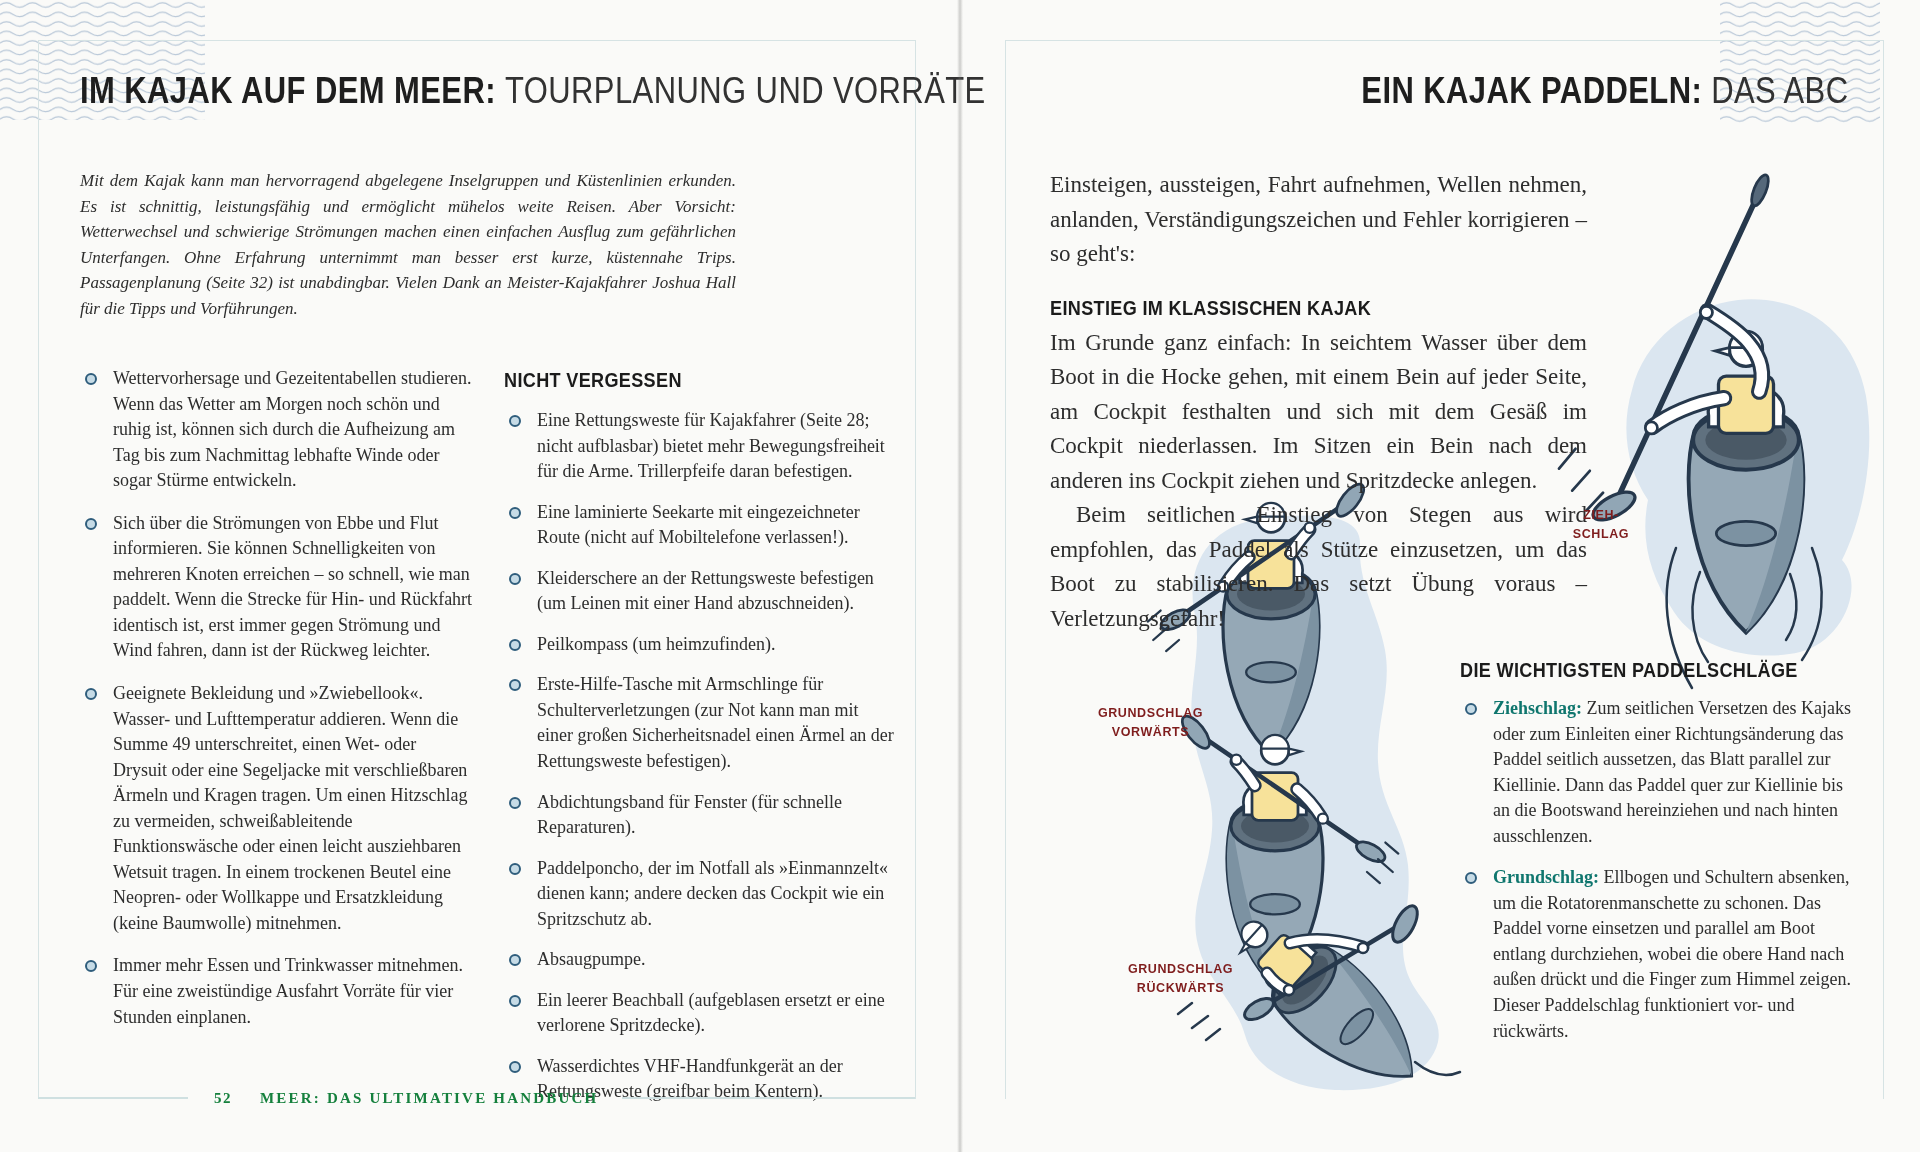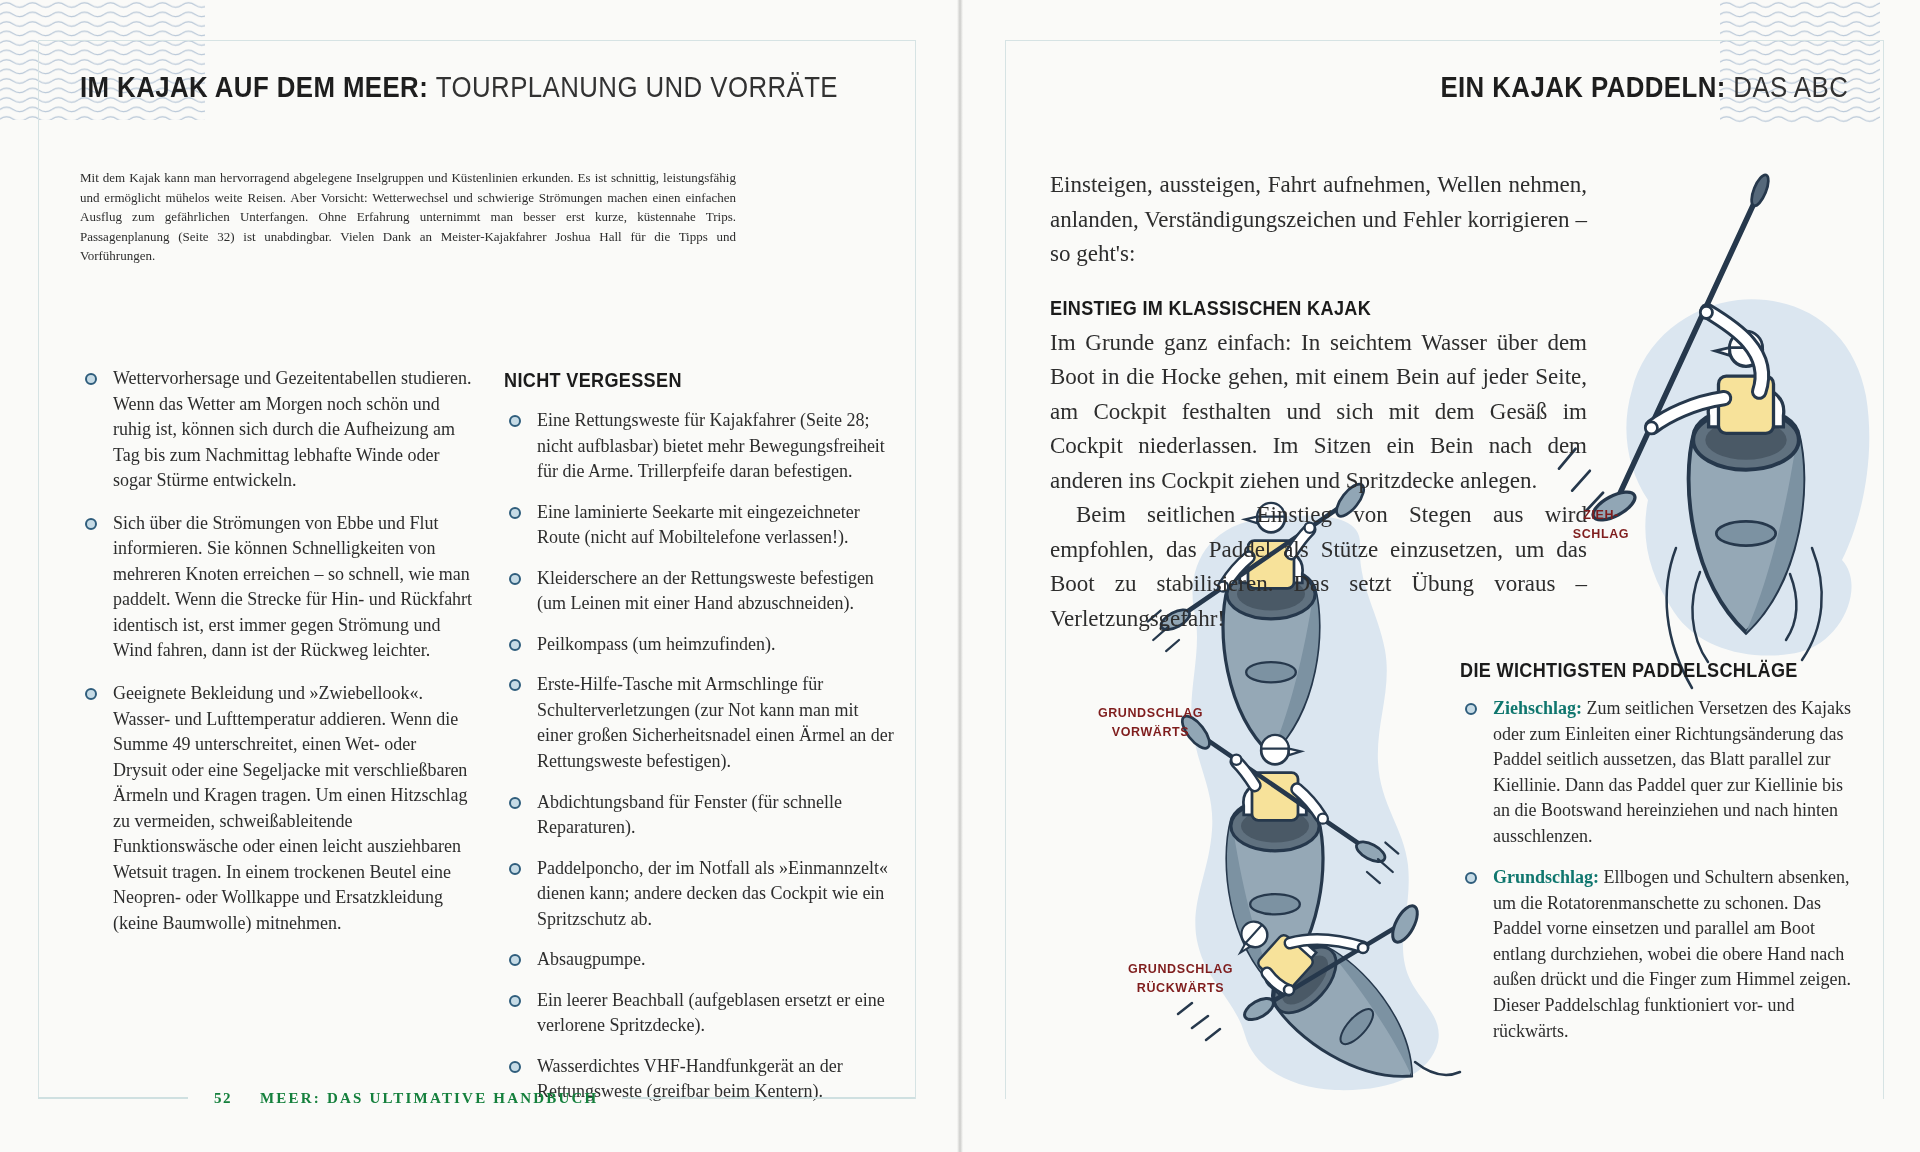"IM KAJAK AUF DEM MEER:" h1.title { font-size: 30px -> 36px }
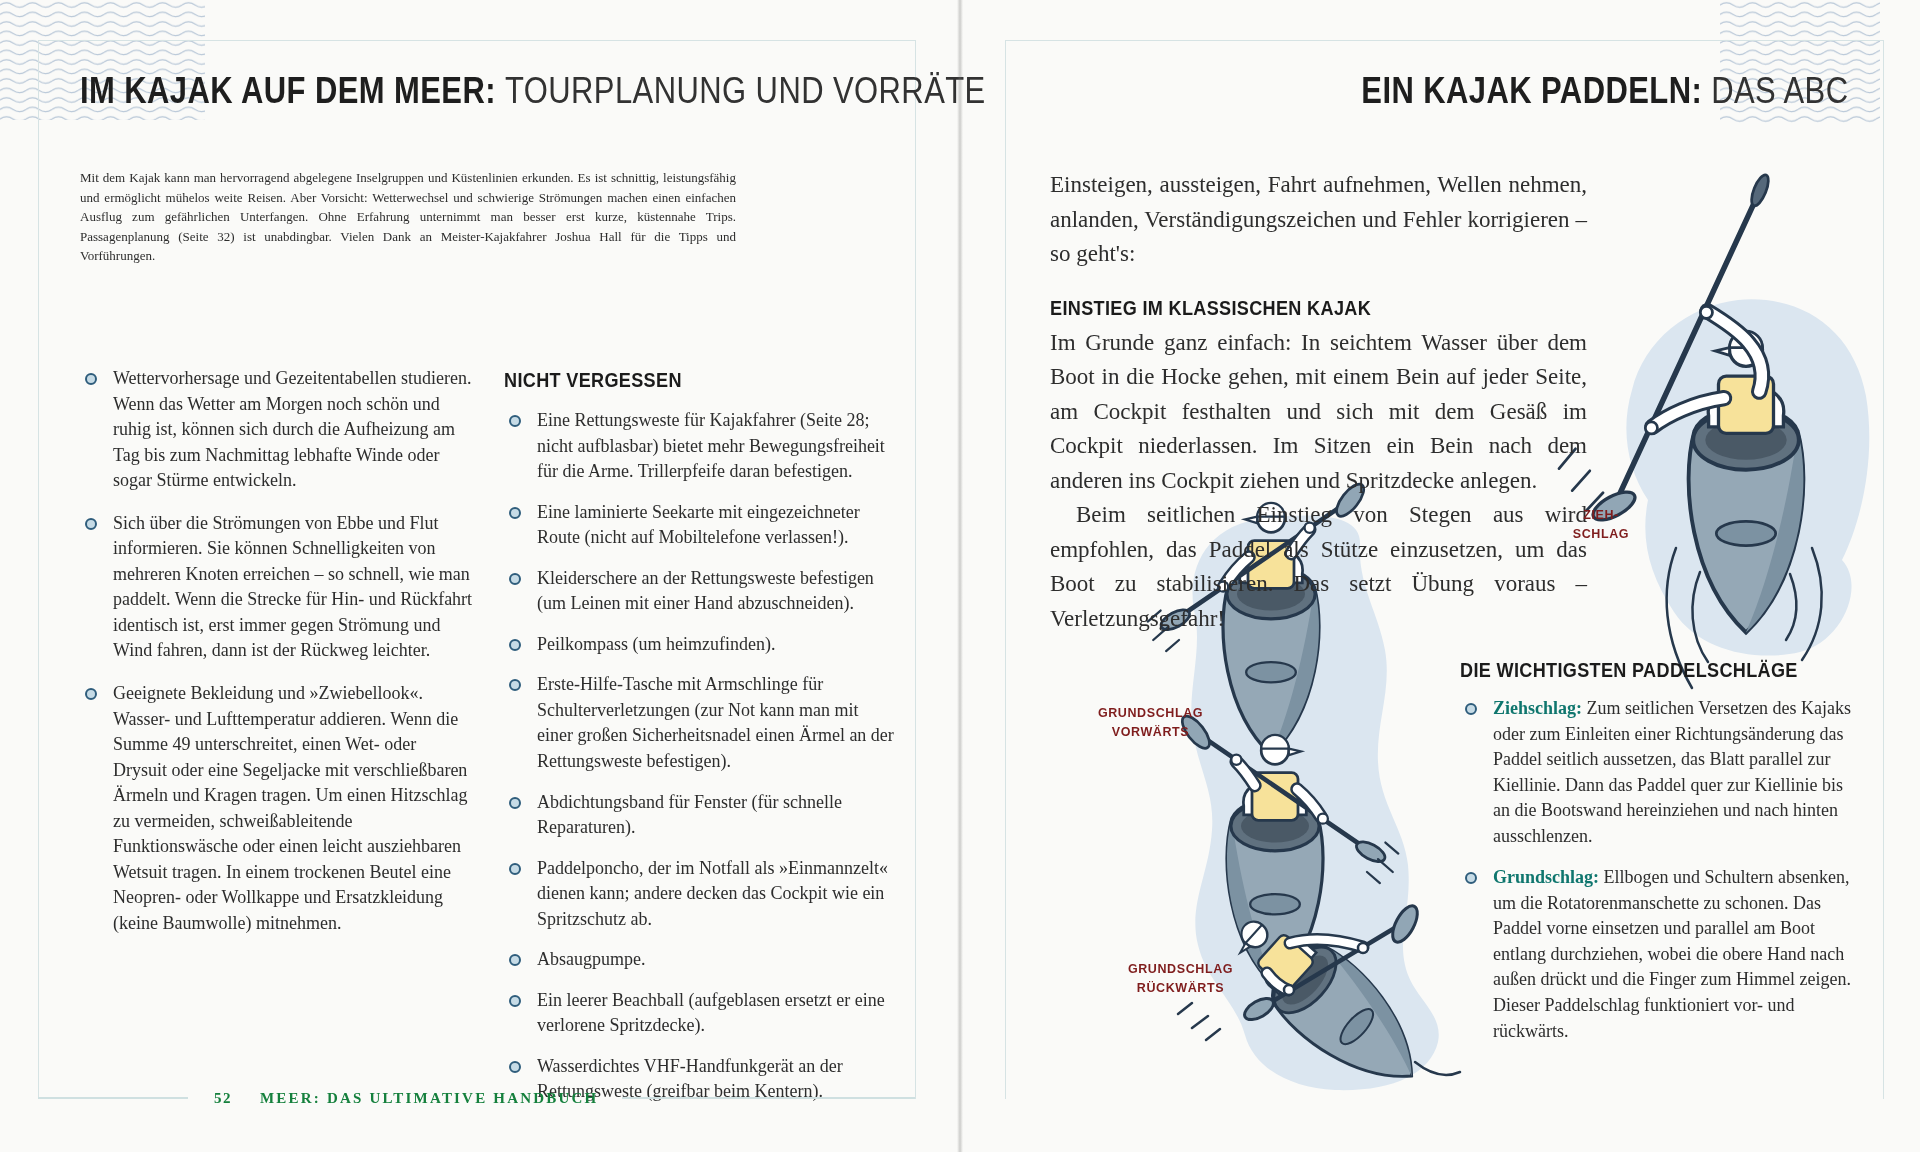"Mit dem Kajak kann man" .intro { font-size: 13px -> 17px; font-style: none -> italic }
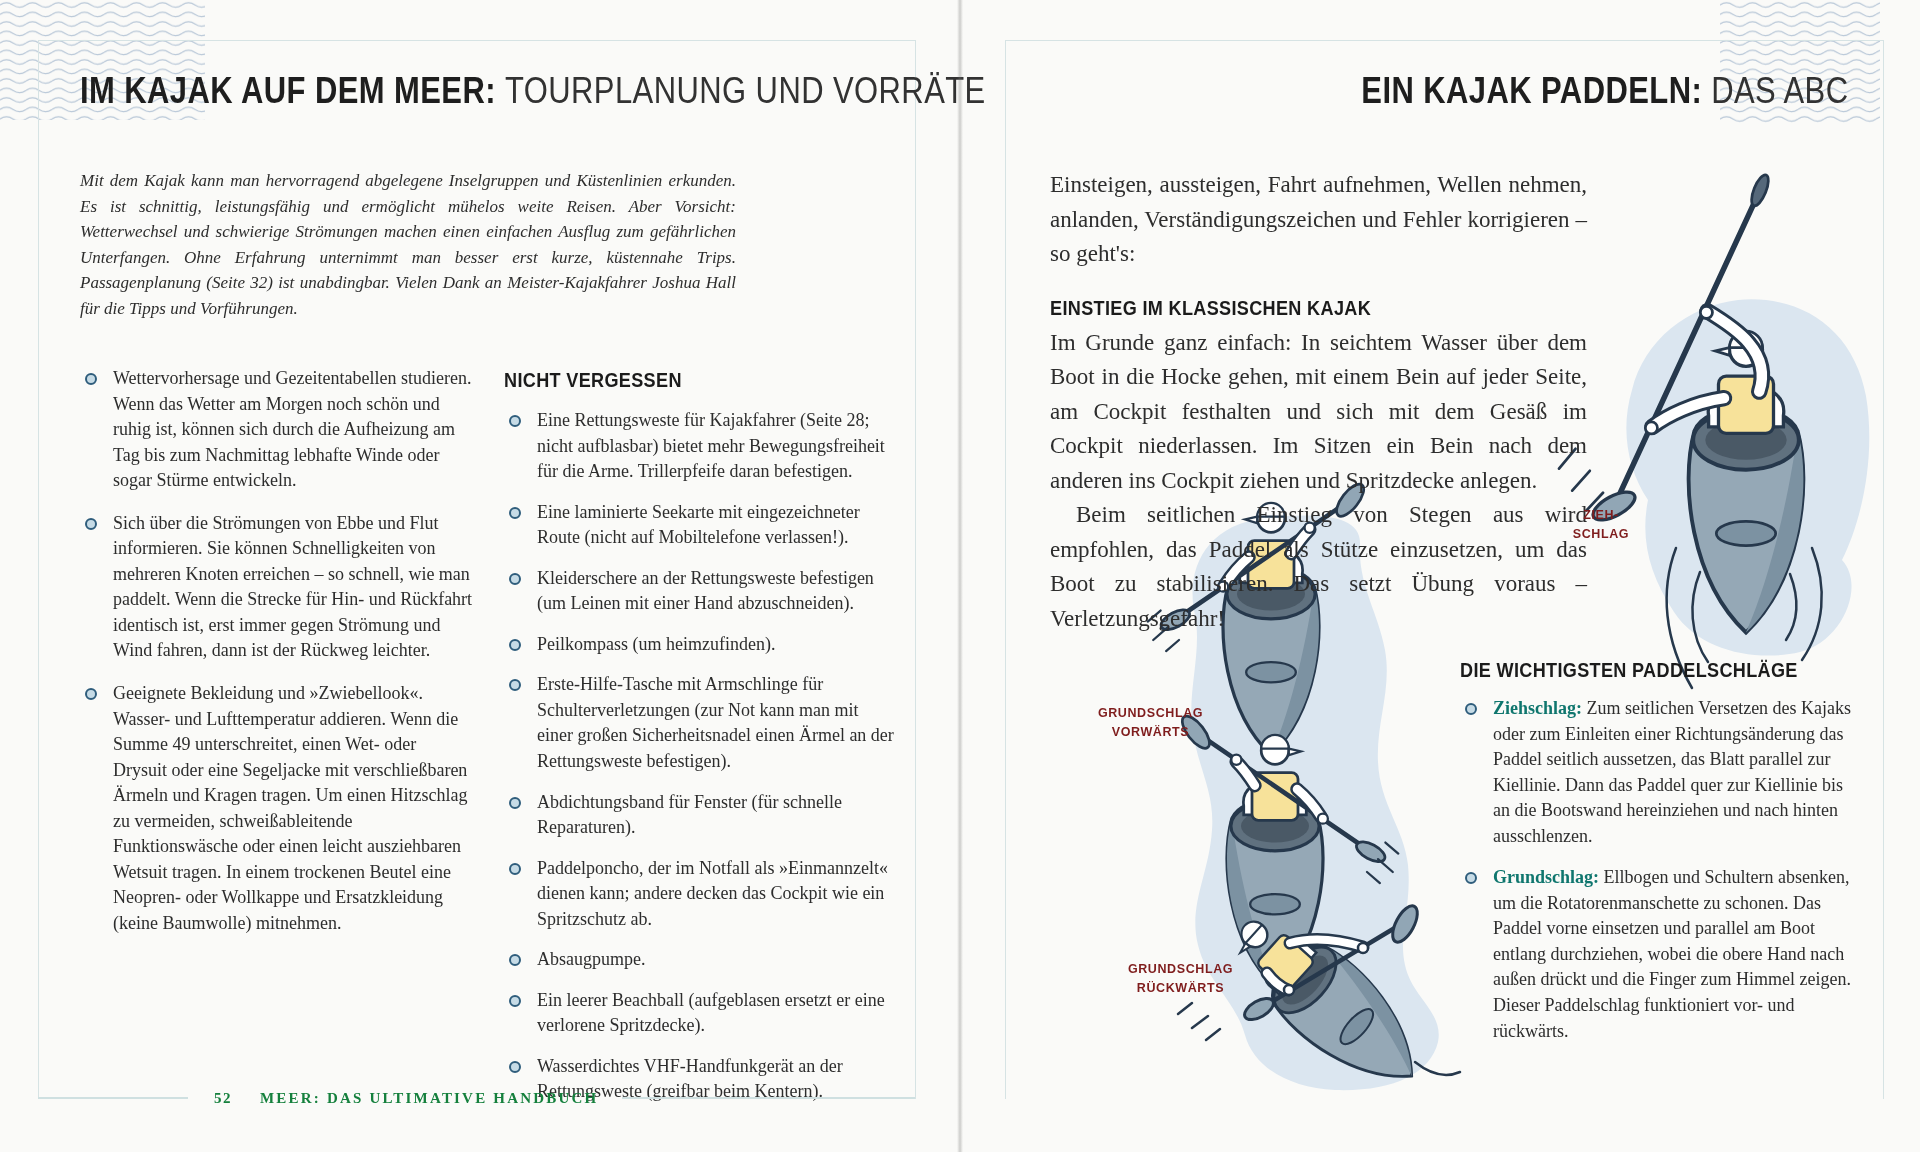"Immer mehr Essen und Trinkwasser" li { html: none -> <li>Immer mehr Essen und Trinkwasser mitnehmen. Für eine zweistündige Ausfahrt Vorräte für vier Stunden einplanen.</li> }
